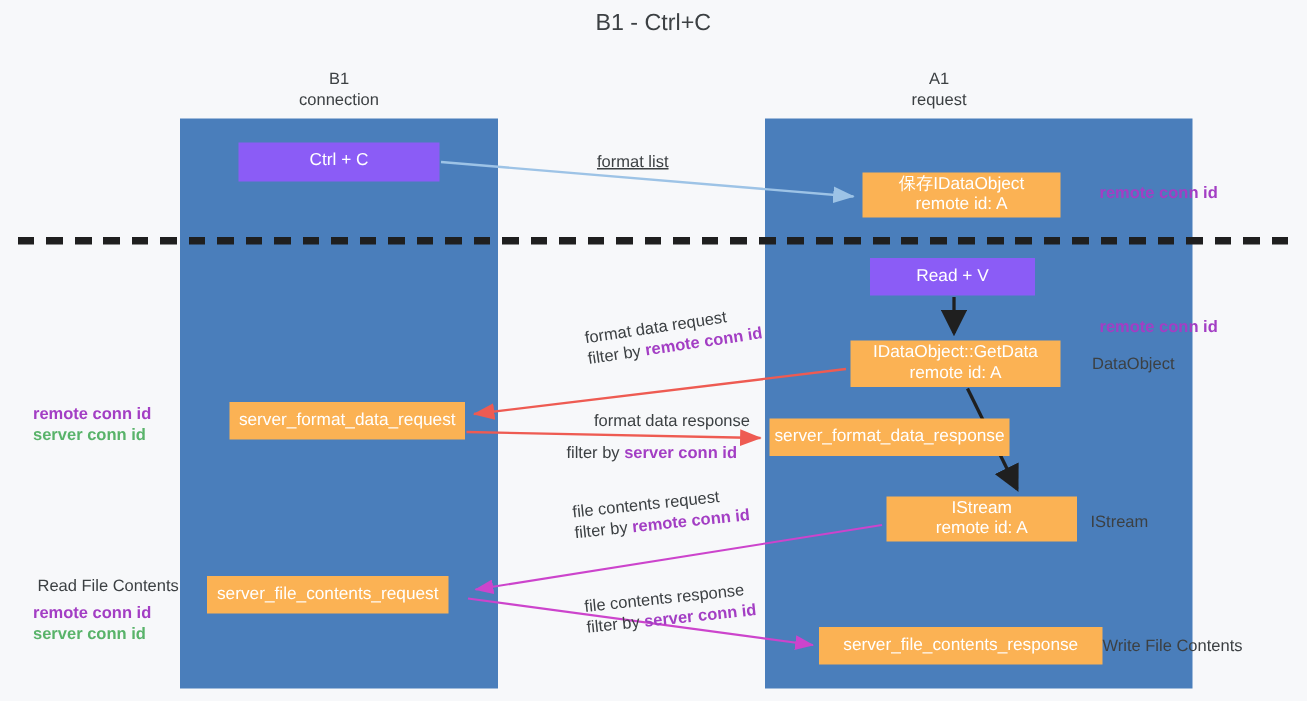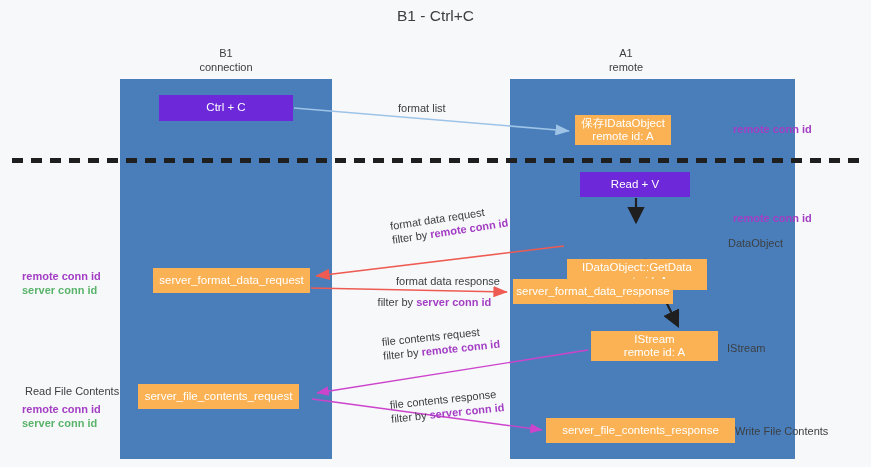"remote" div { text: remote -> request }
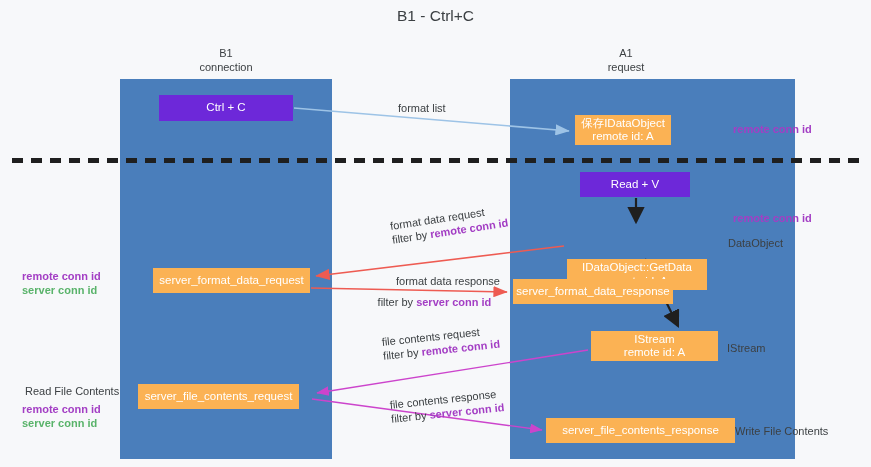"Ctrl + C" .box.green { background: #6d28d9 -> #8b5cf6 }
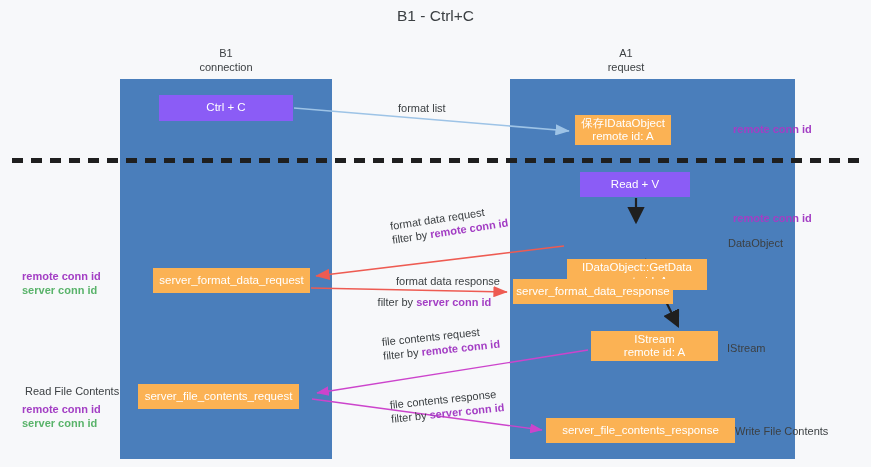"format list" #lbl-format-list { text-decoration: none -> underline }
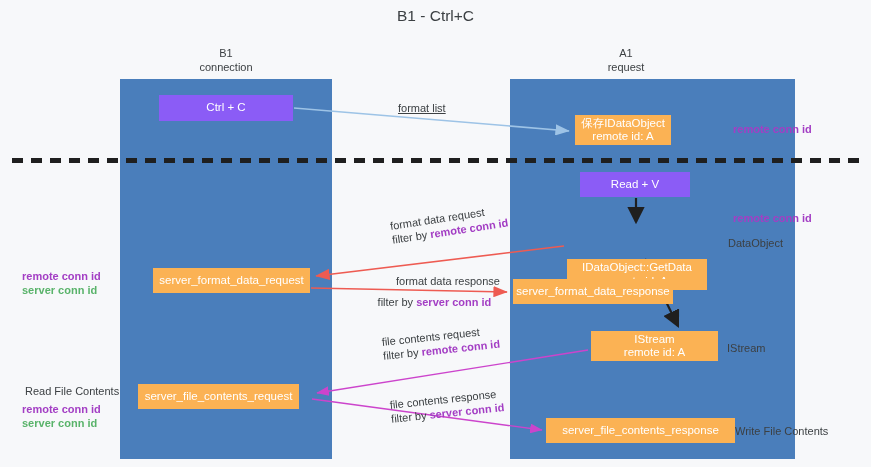"保存IDataObject" #box-idataobject { width: 96px -> 132px }
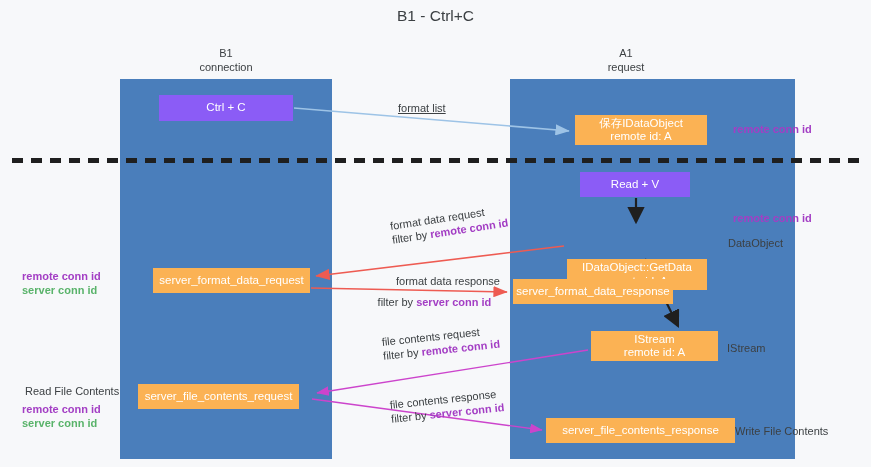"IDataObject::GetData" #box-getdata { margin-top: 32px -> none }
